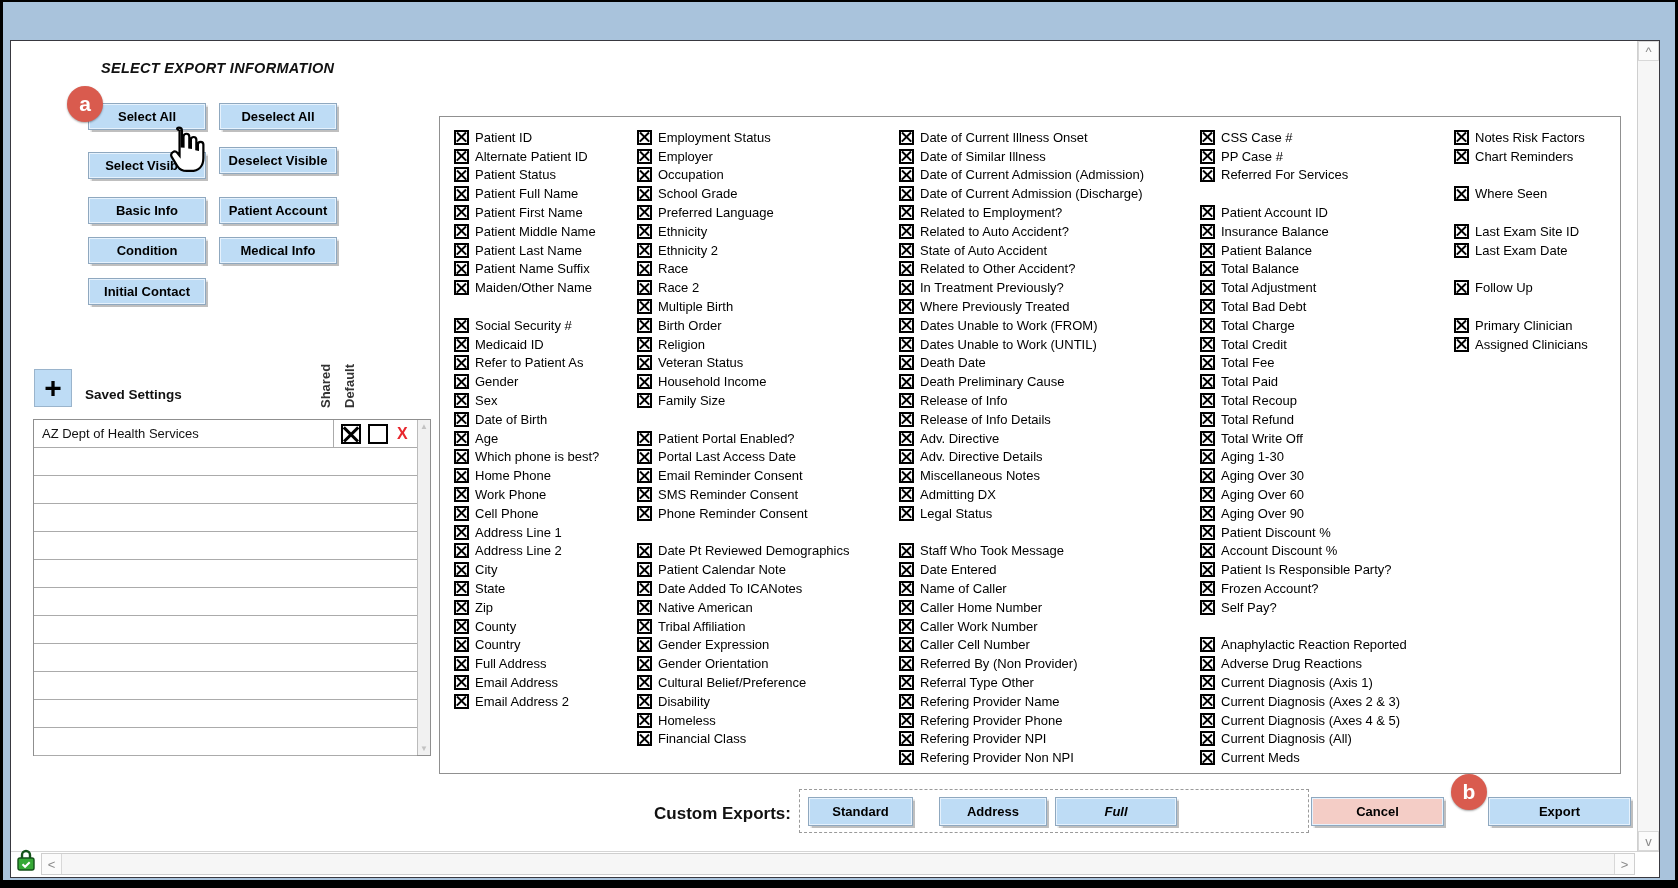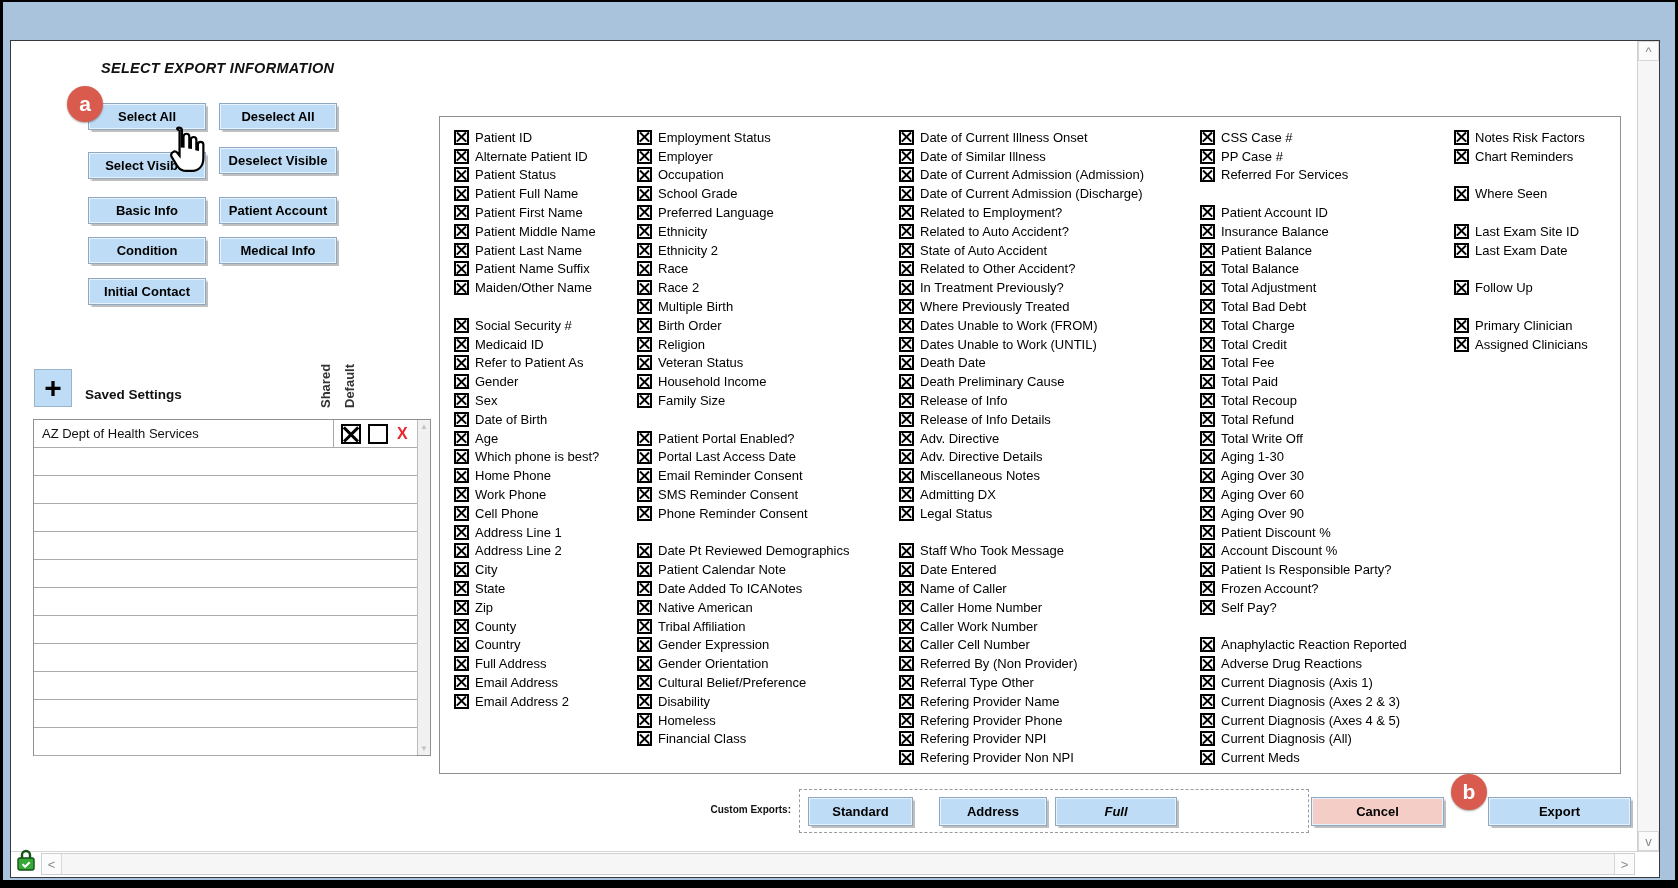"Custom Exports:" .custom-label { font-size: 10px -> 17px }
